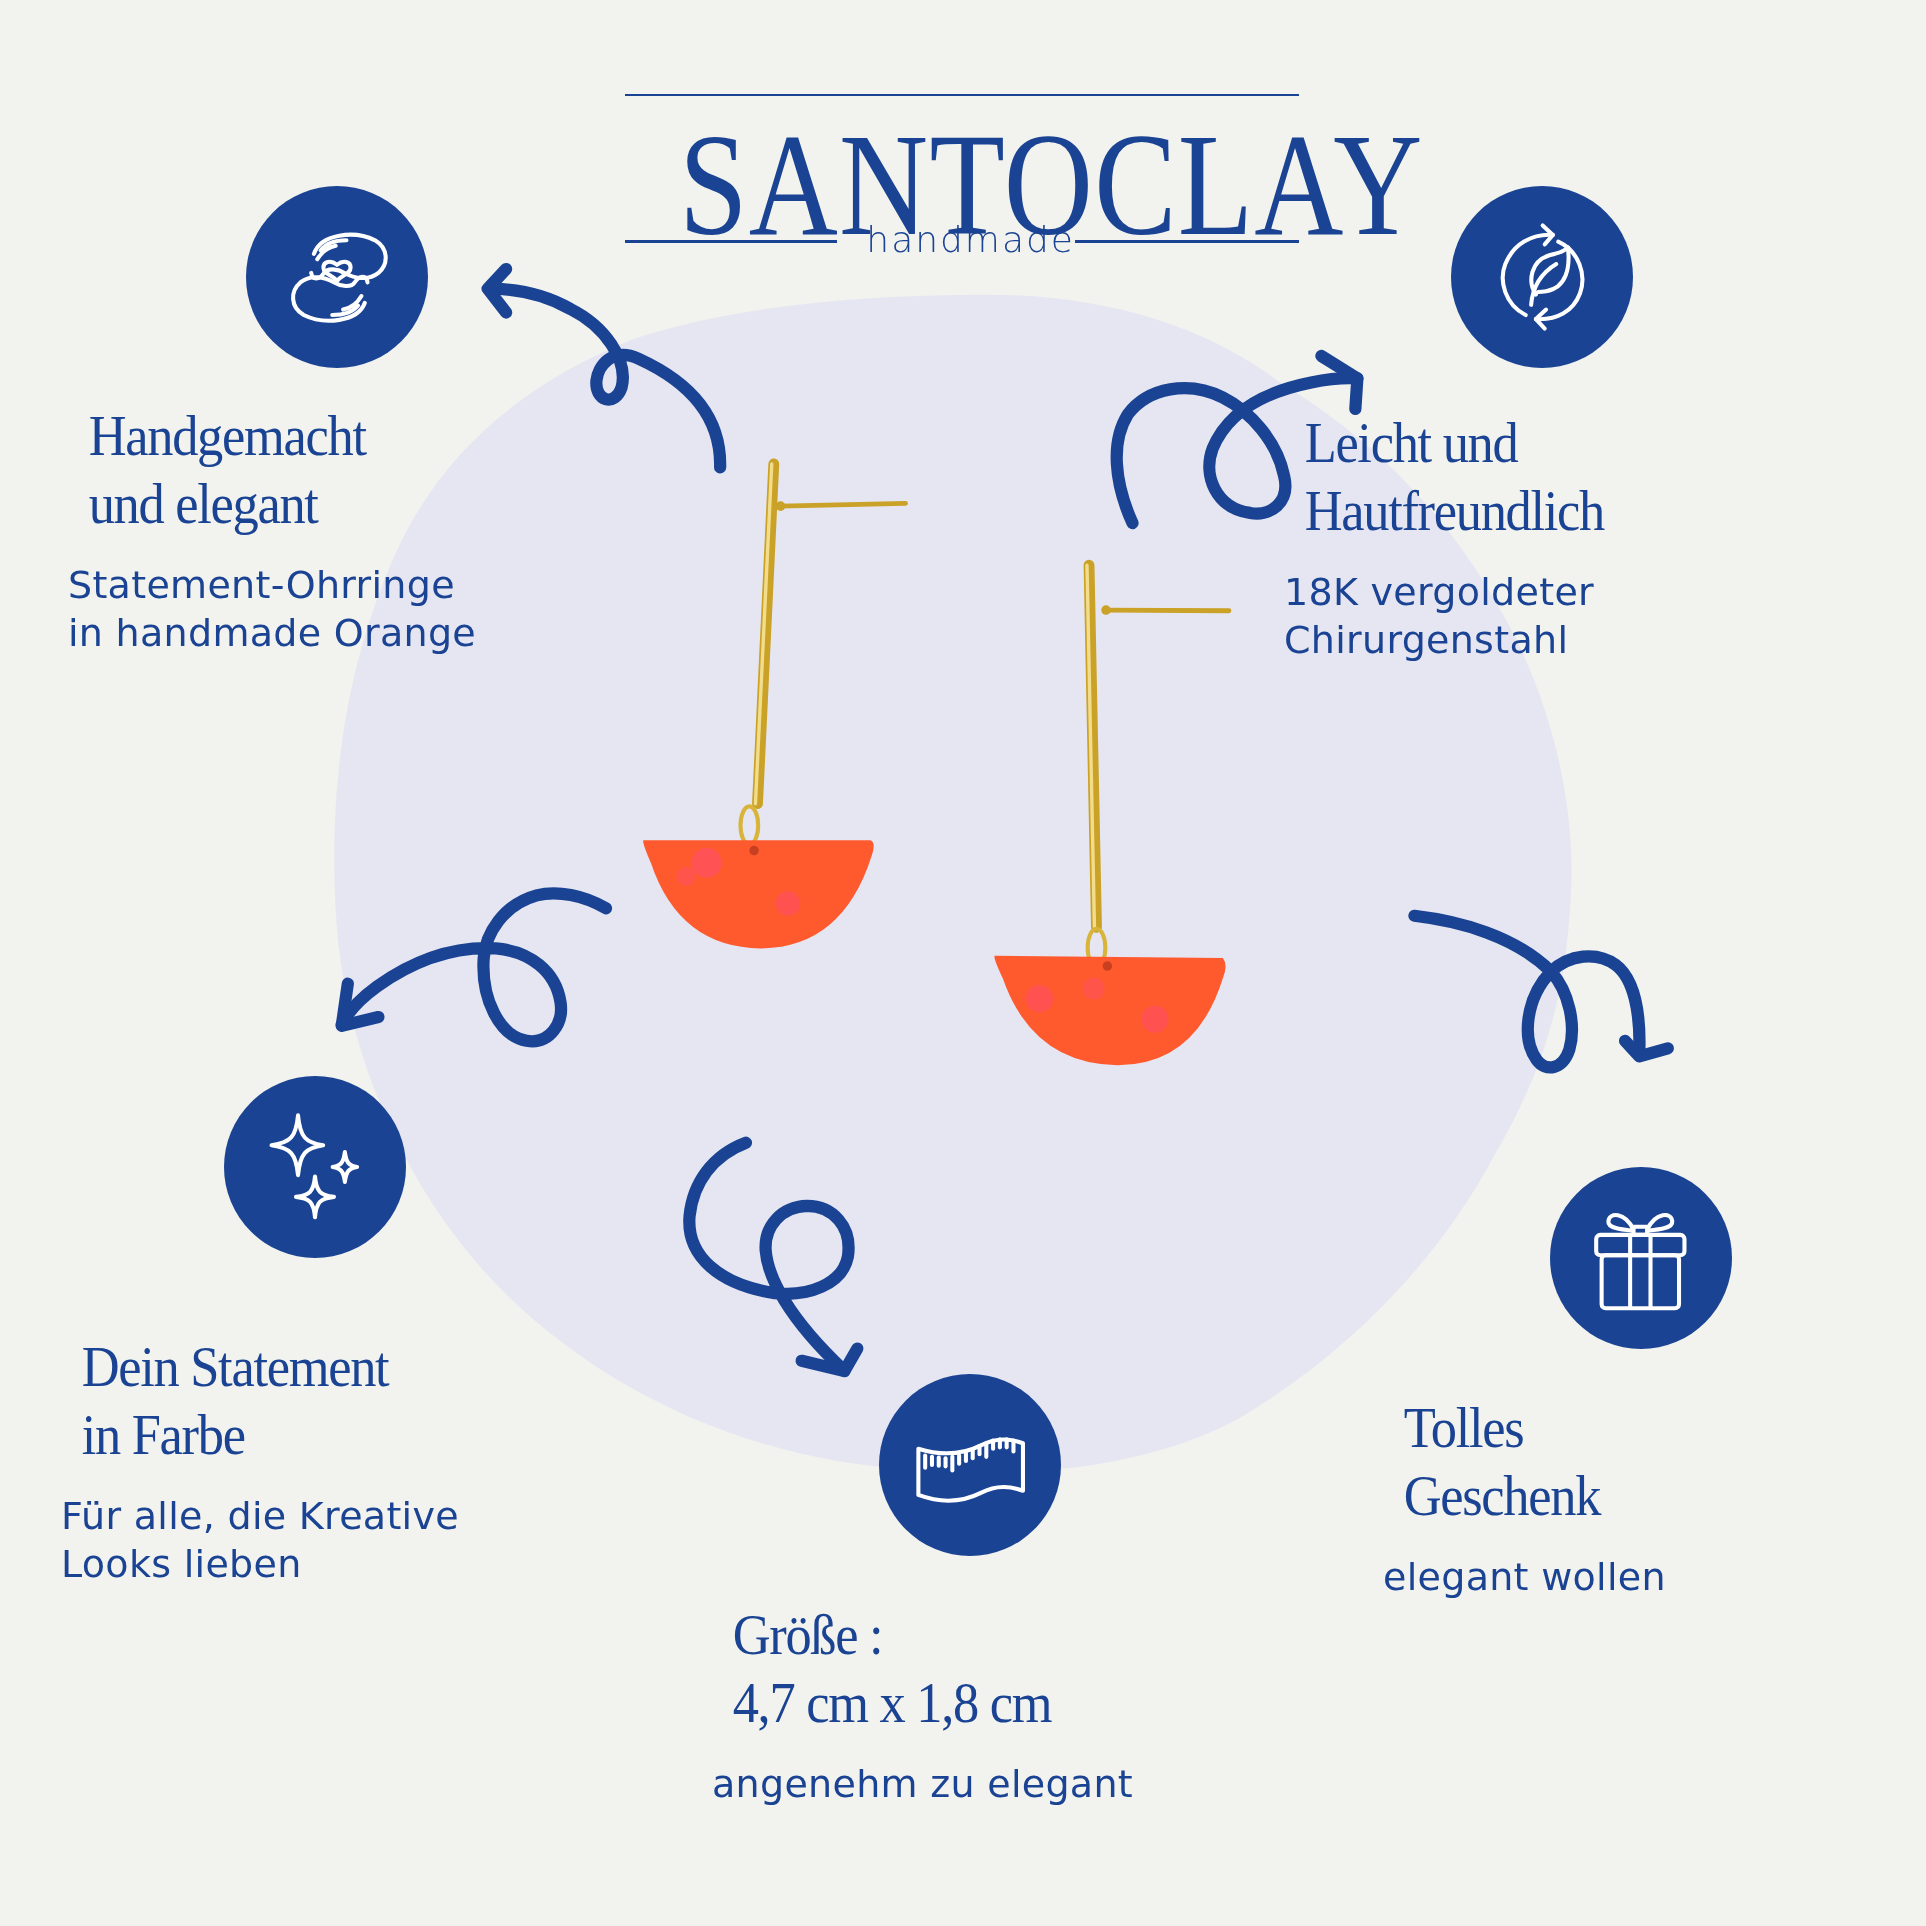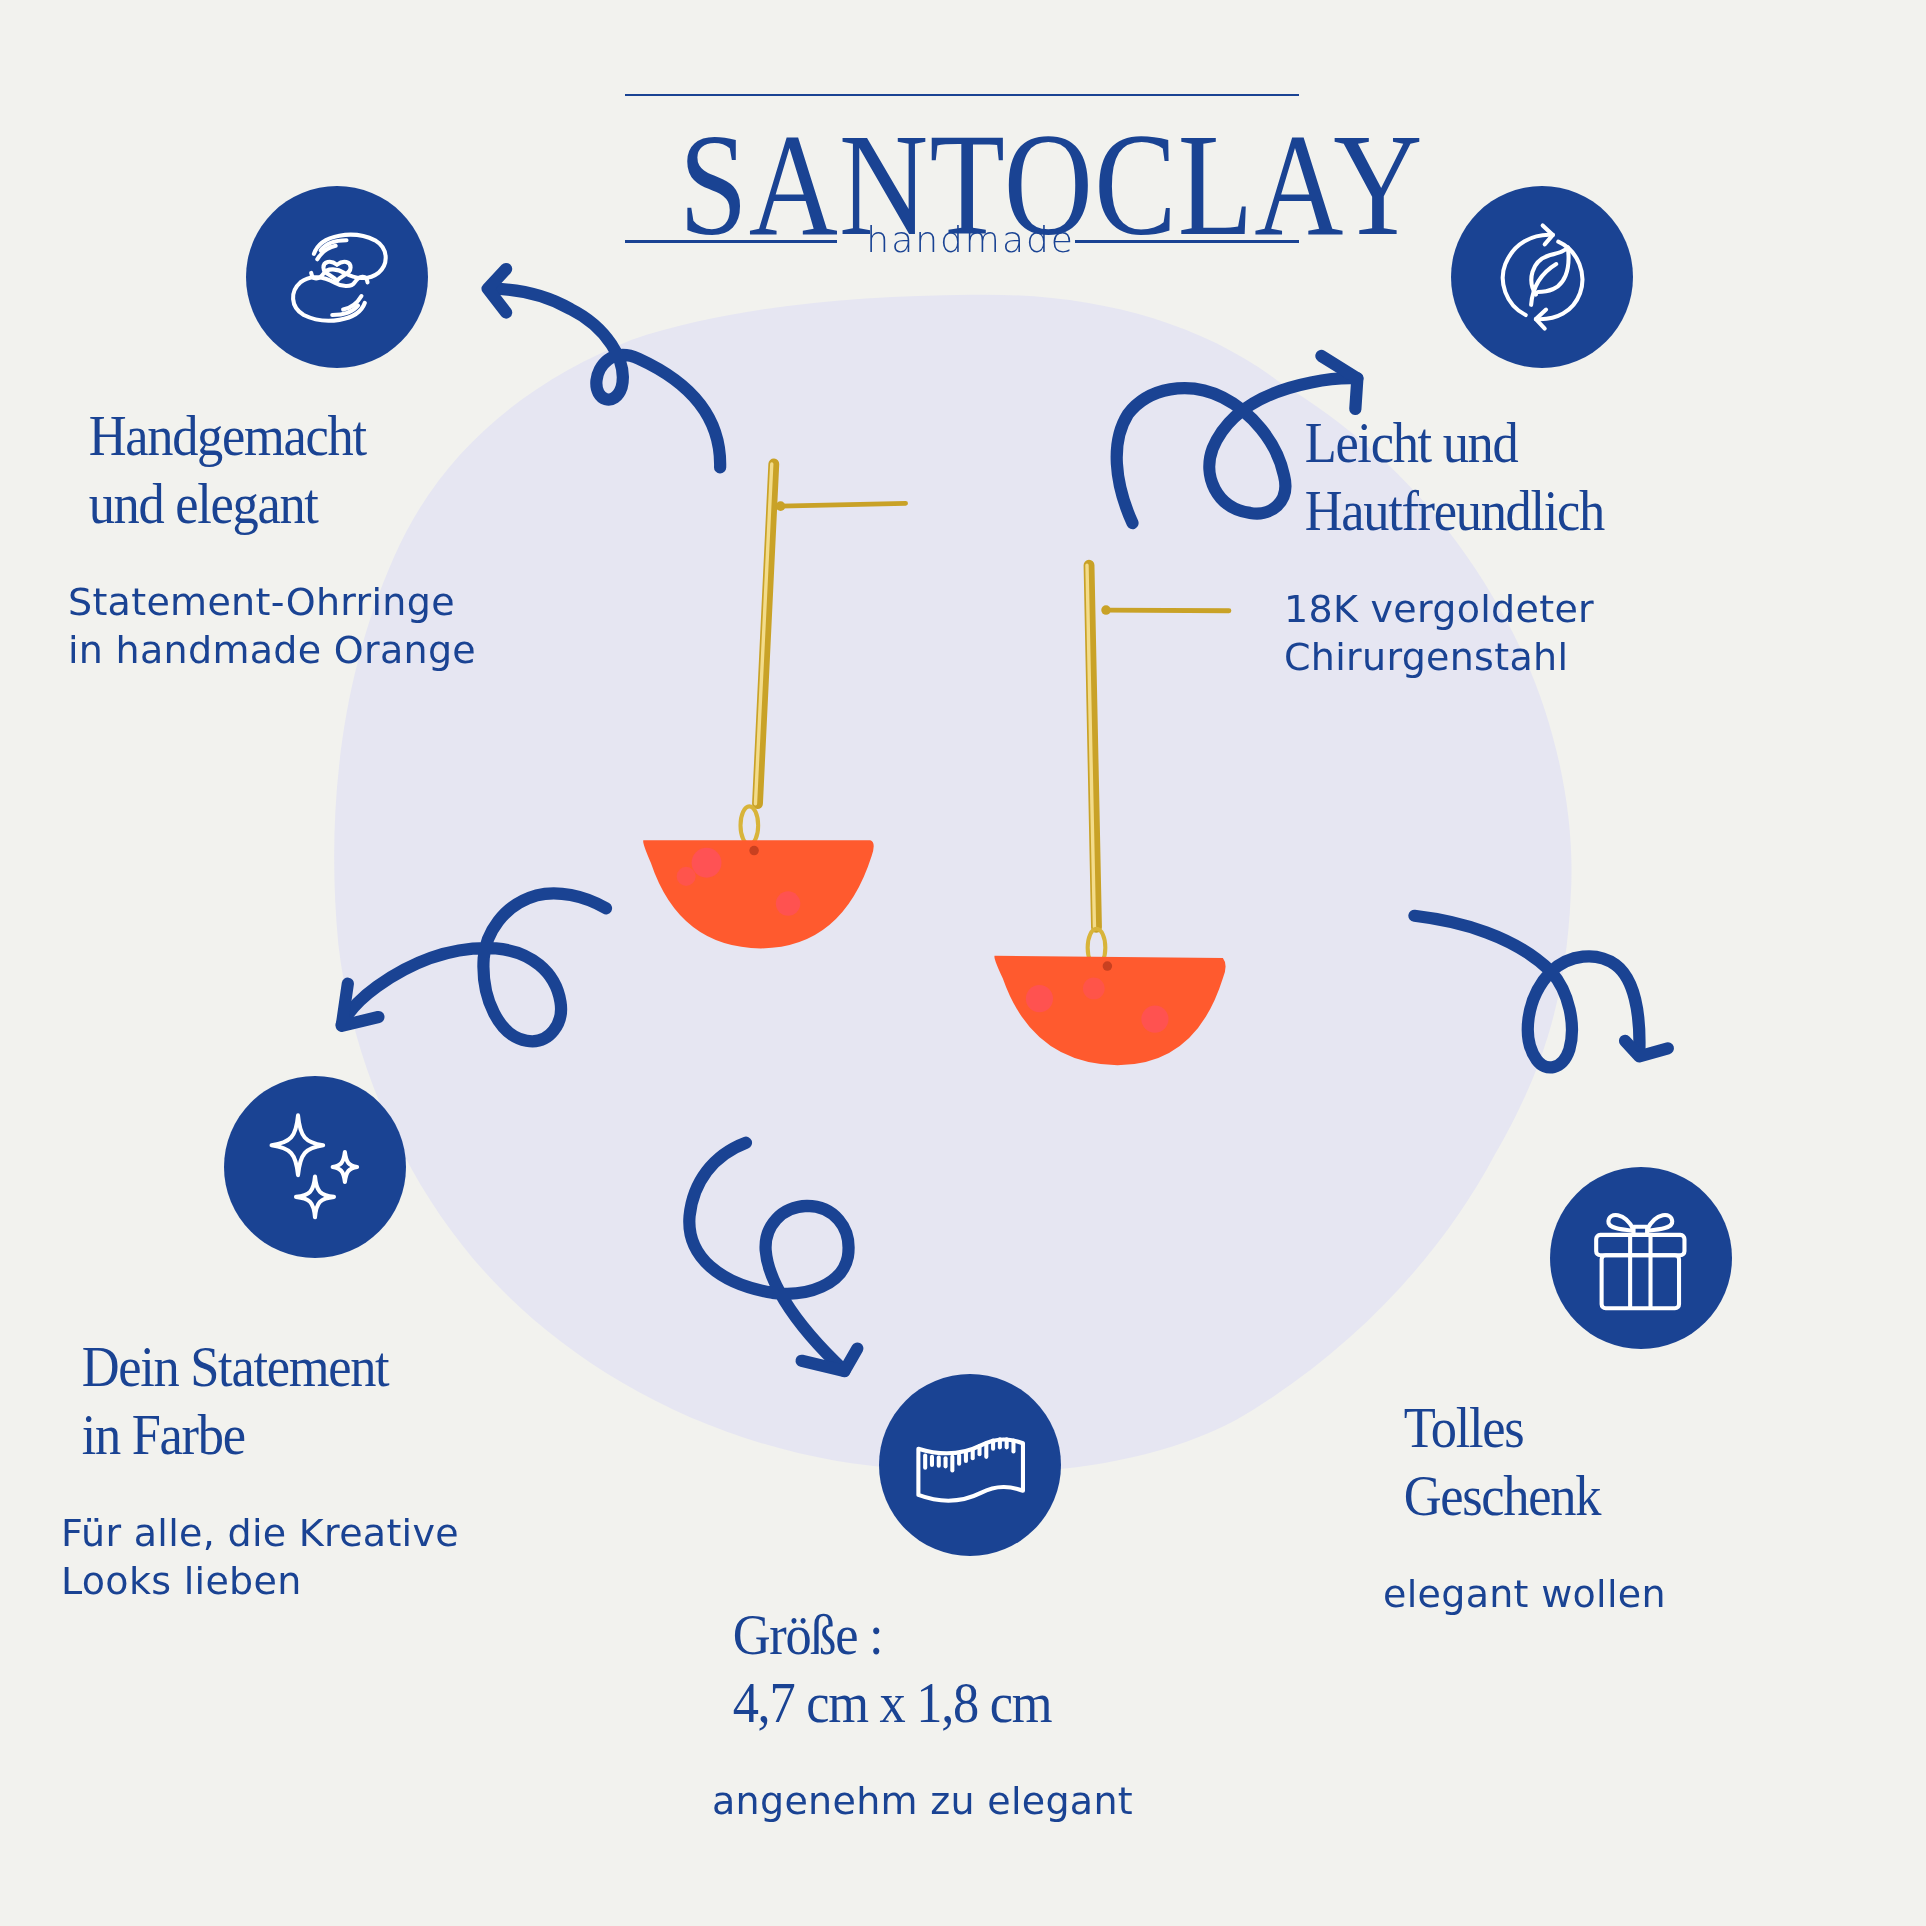"Statement-Ohrringe" .feature .desc { margin-top: 40px -> 23px }
